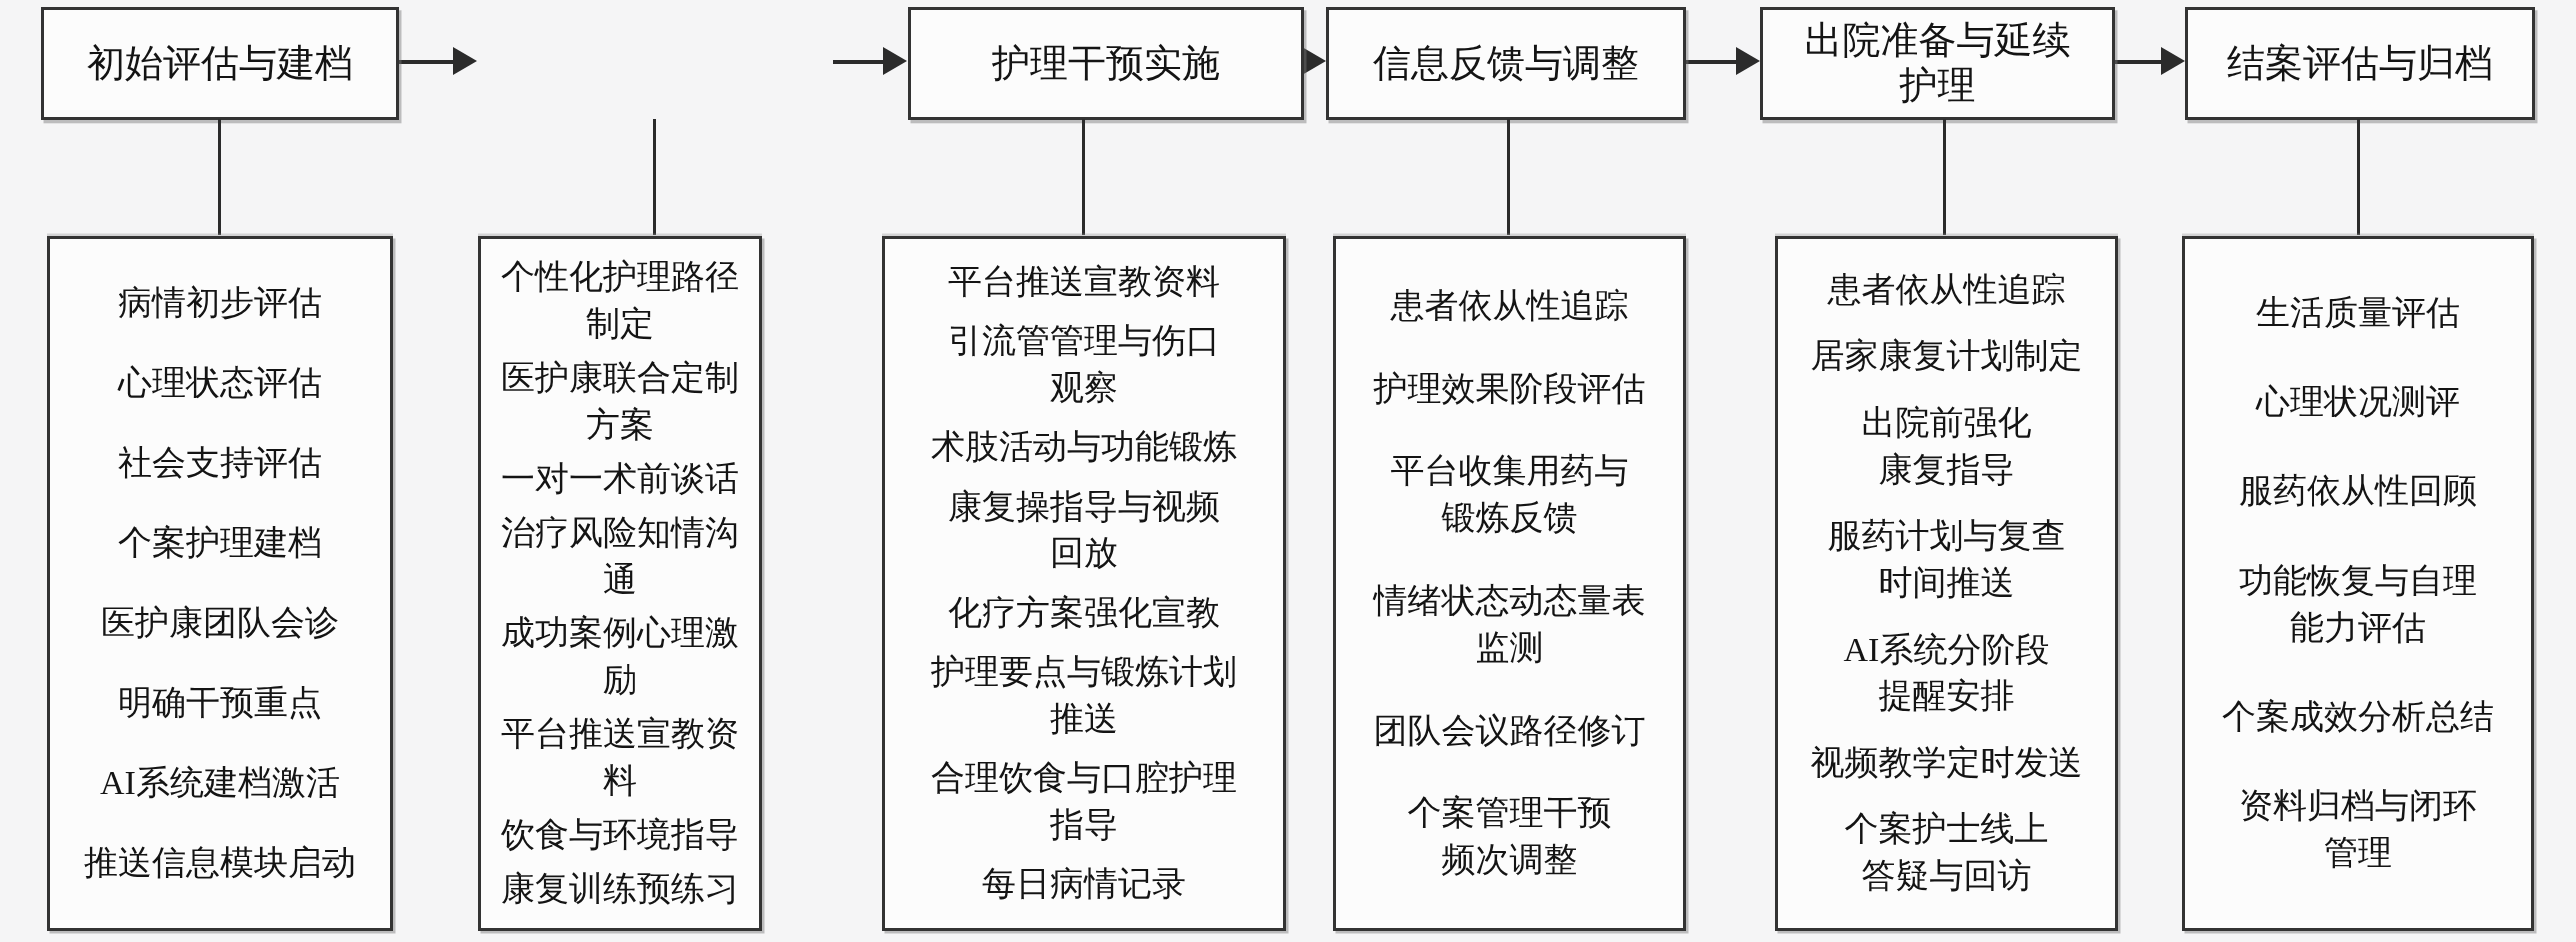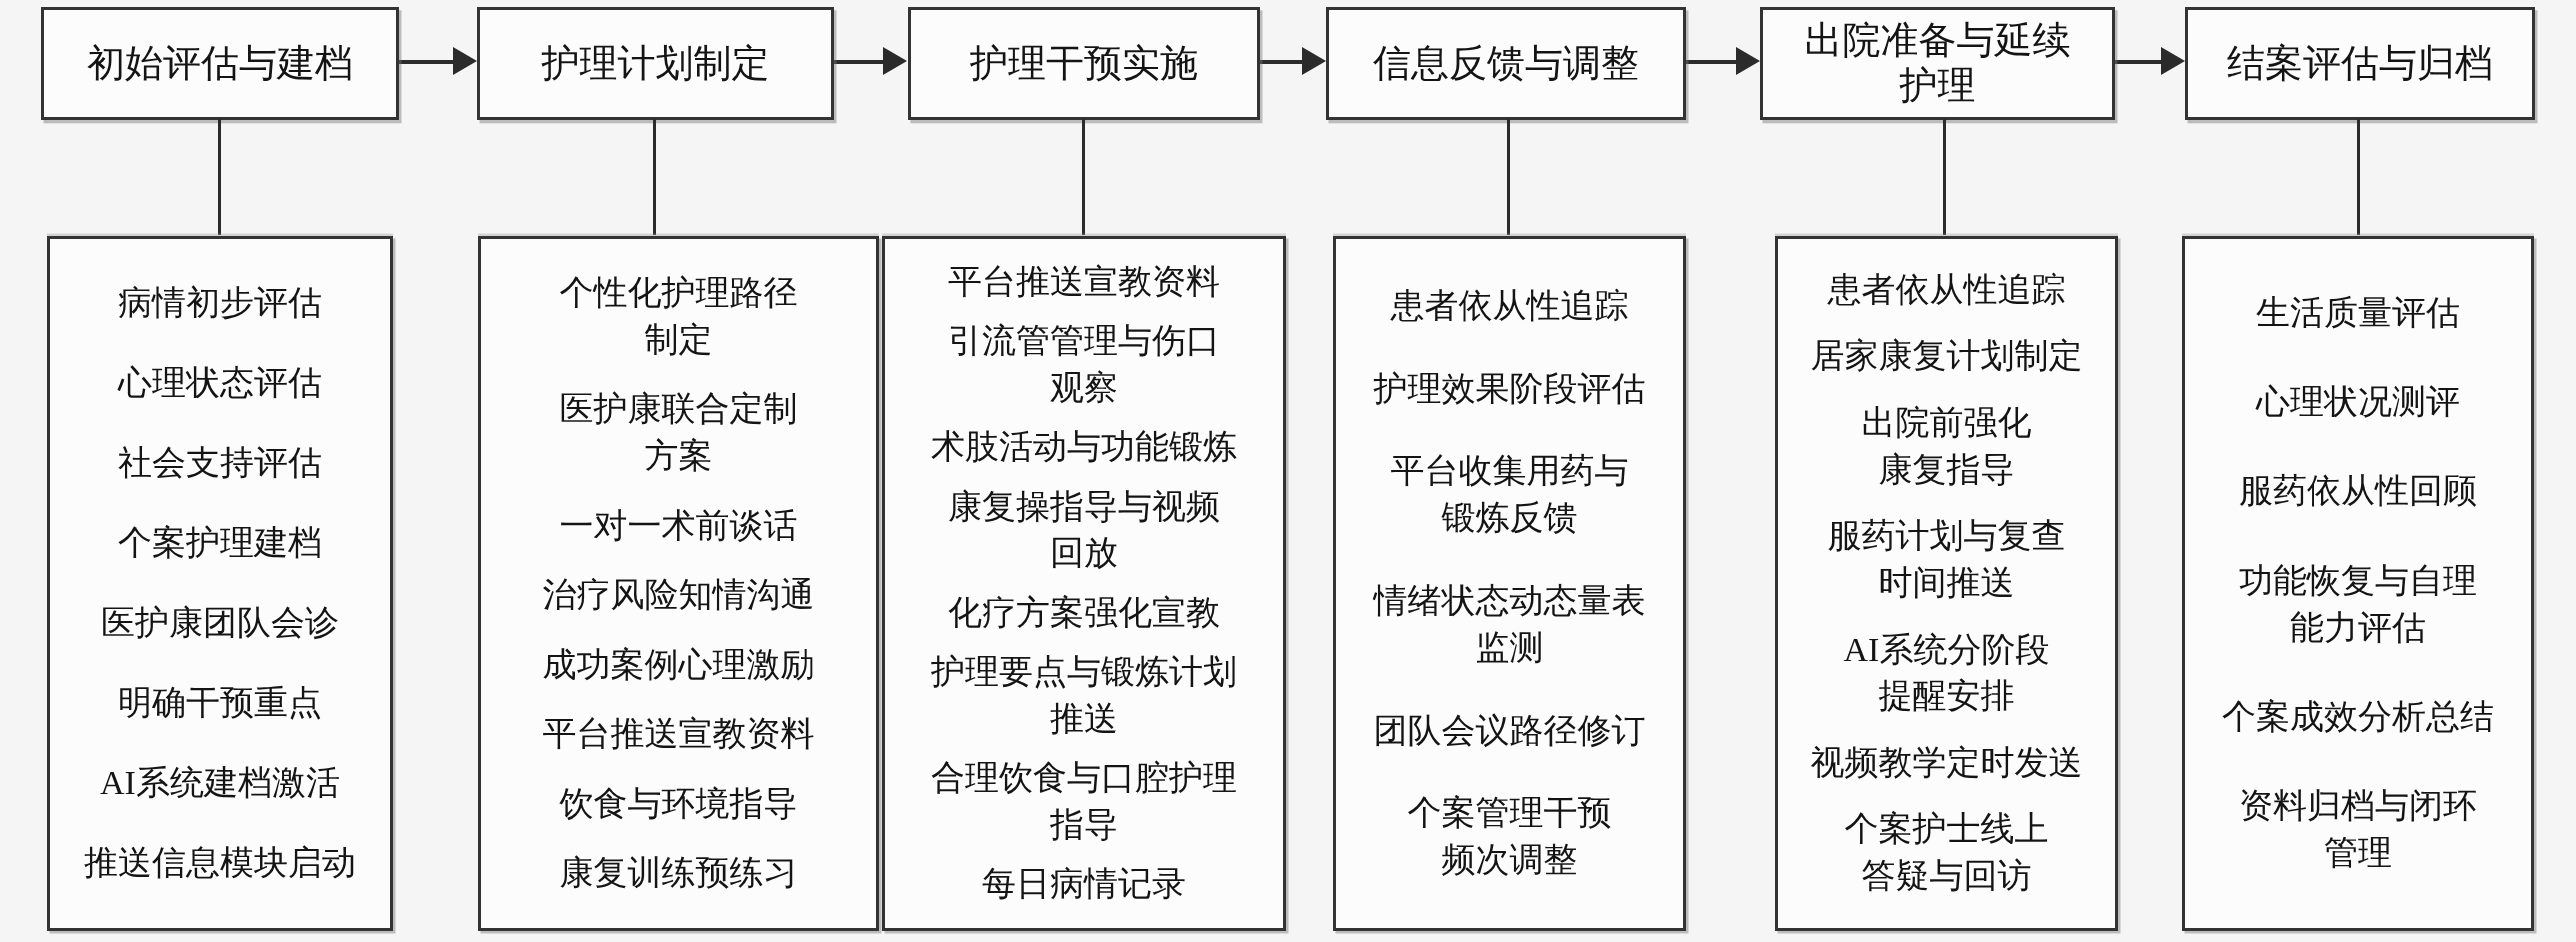"护理计划制定" div.hbox { html: <div>护理计划制定</div> -> none }
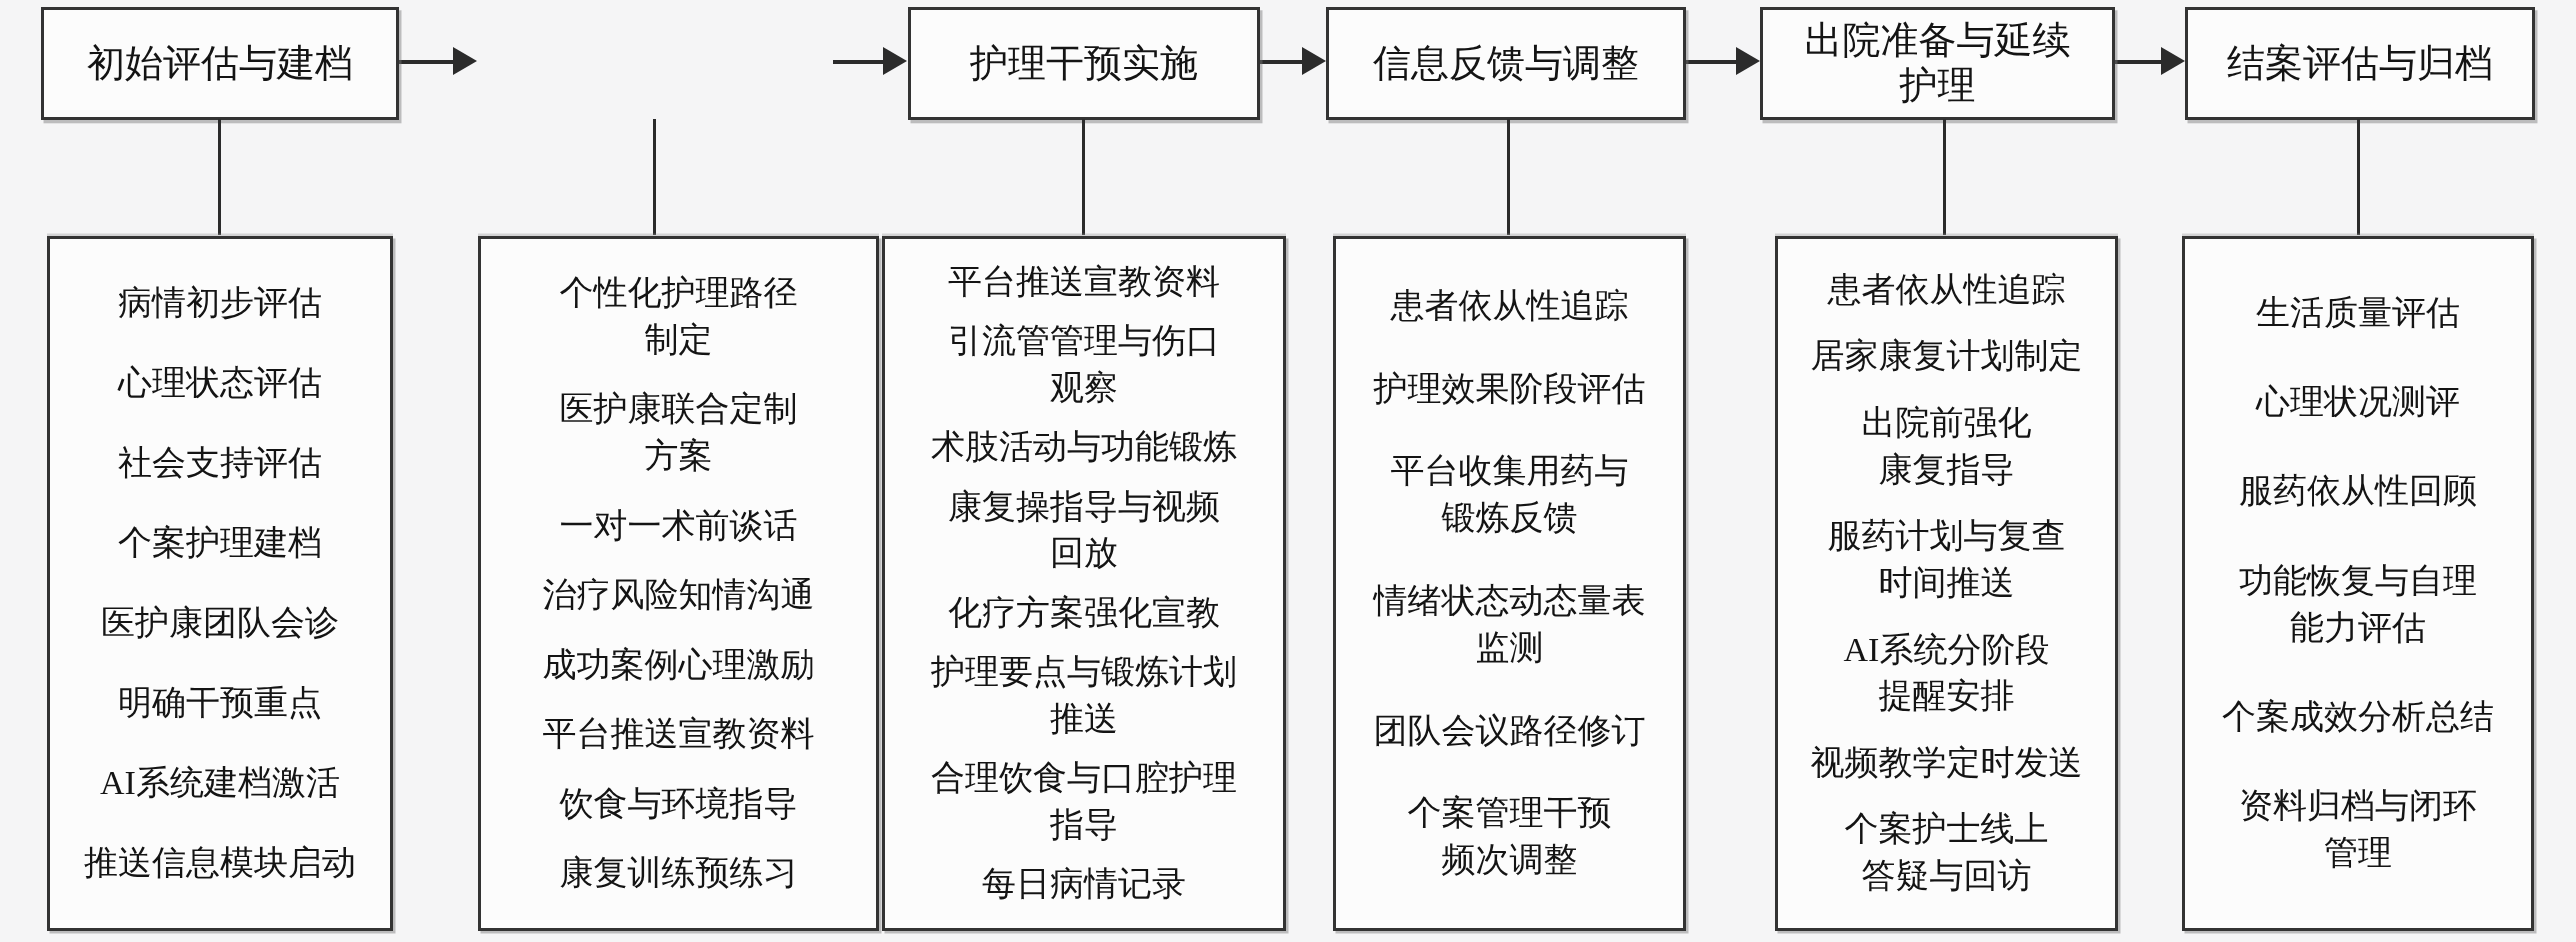"护理干预实施" .h3 { width: 352px -> 396px }
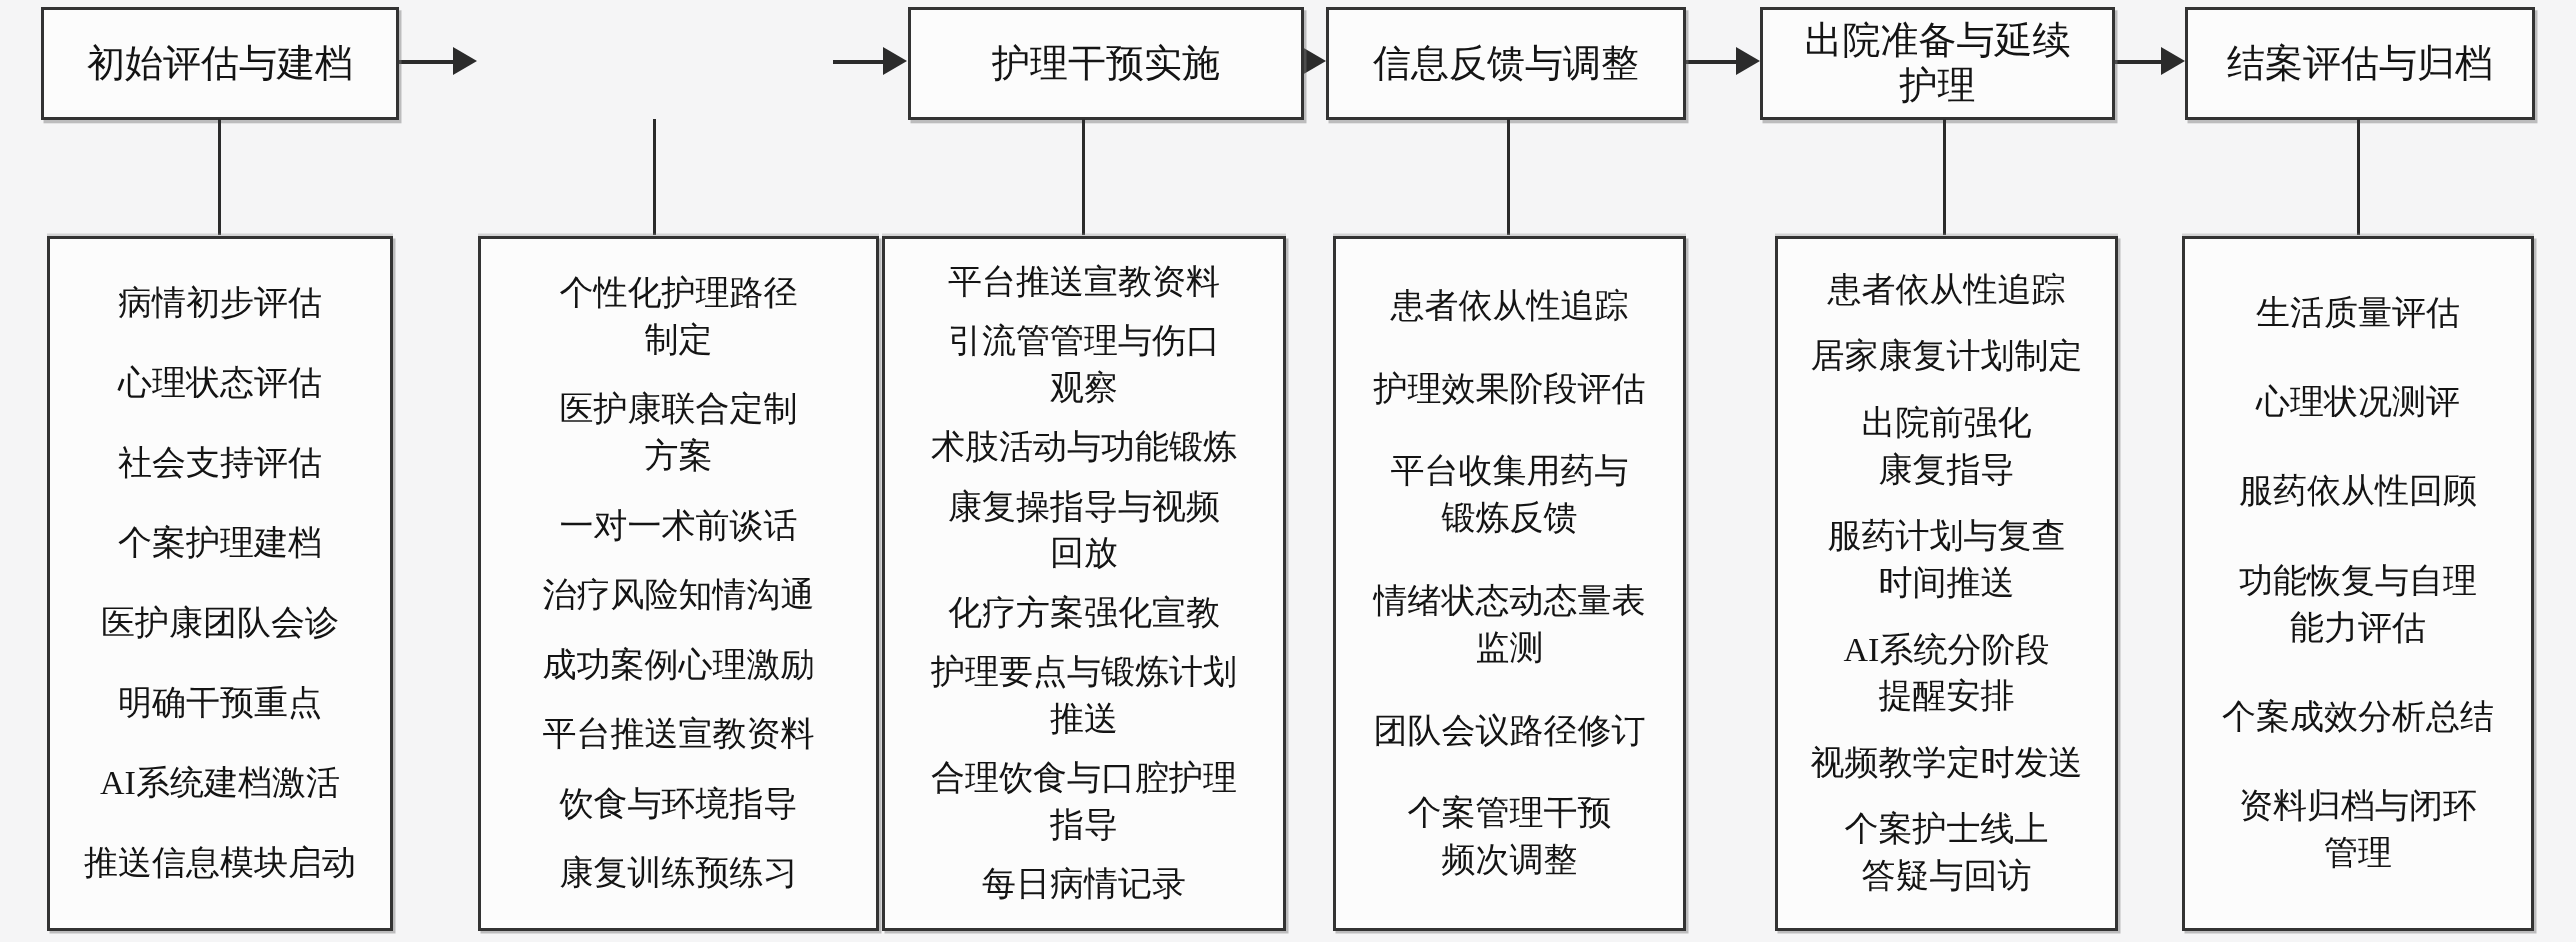"个性化护理路径" .d2 { width: 401px -> 284px }
